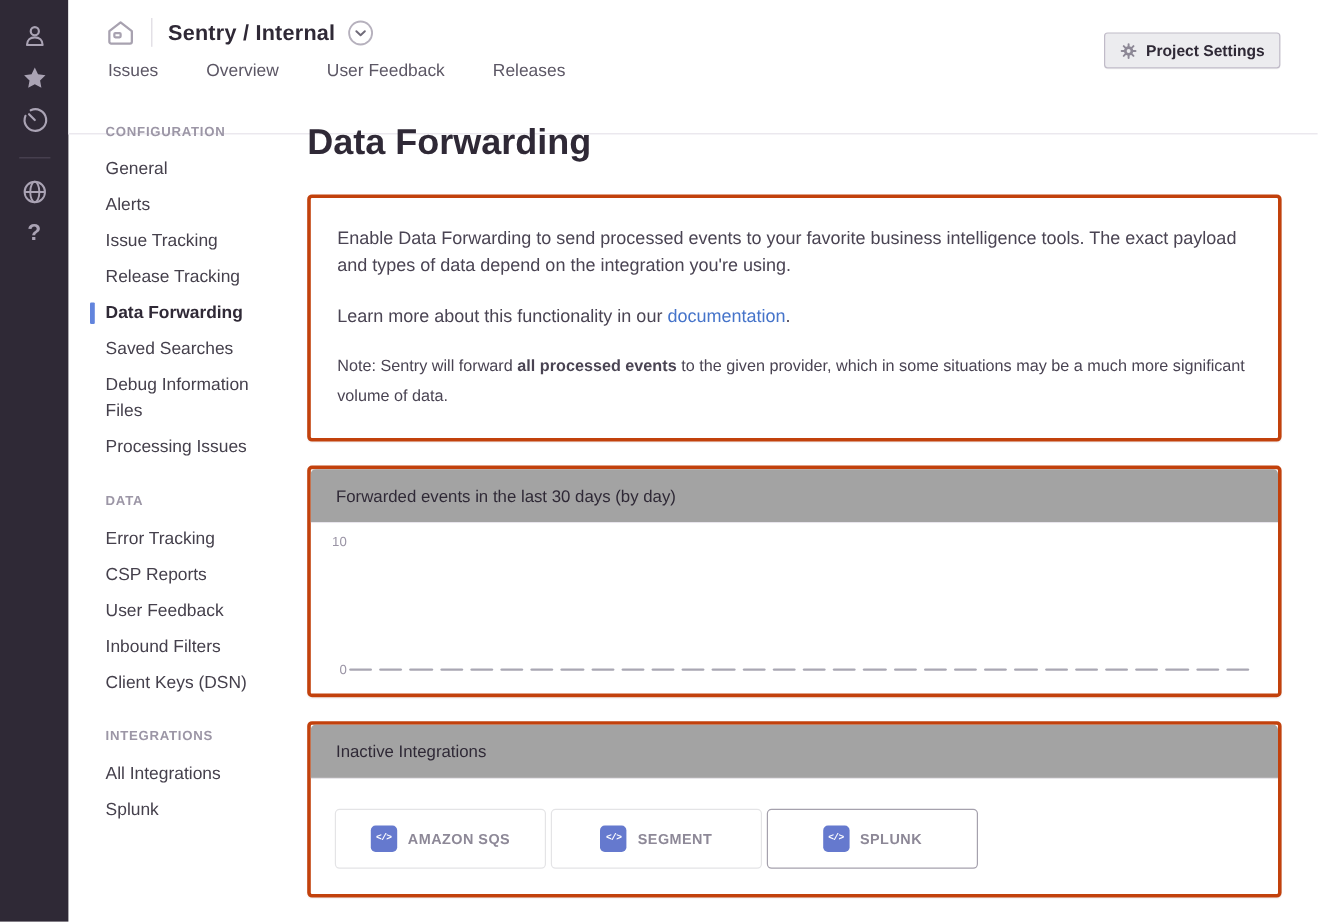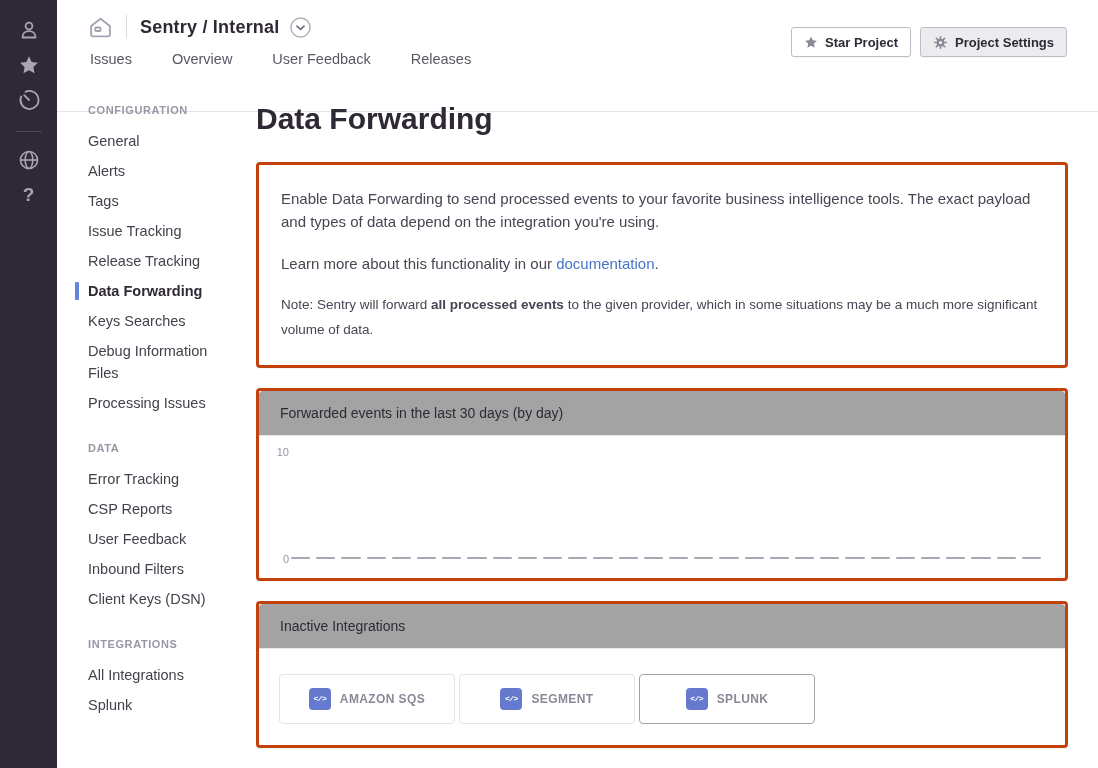"Star Project" button.btn { html: <button> <svg> <path></path> </svg> <span>Star Project</span> </button> -> none }
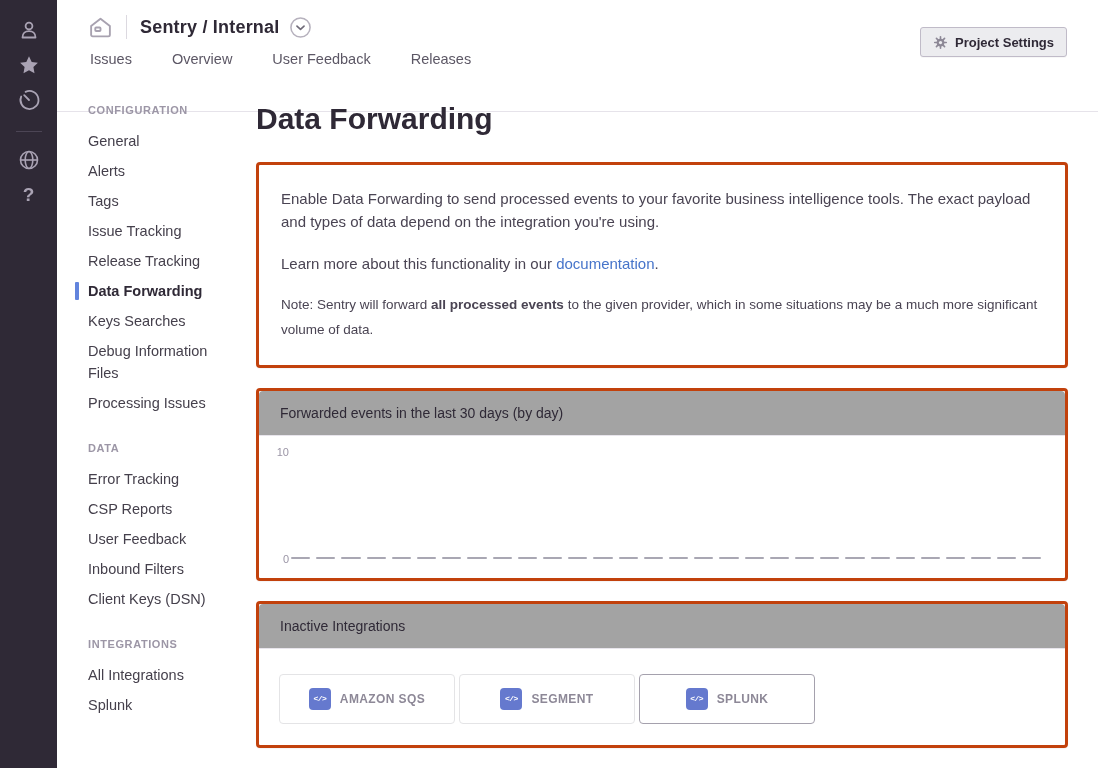"Tags" a.nav-item { html: <a>Tags</a> -> none }
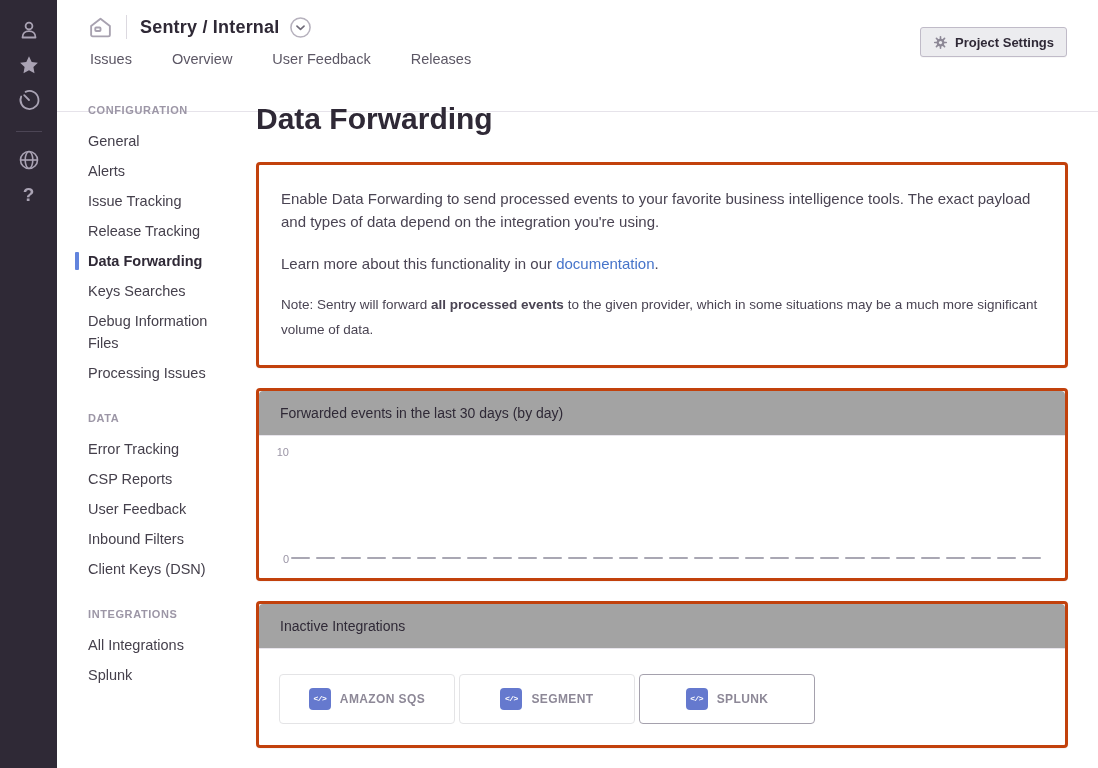"Keys Searches" a.nav-item { text: Keys -> Saved }
